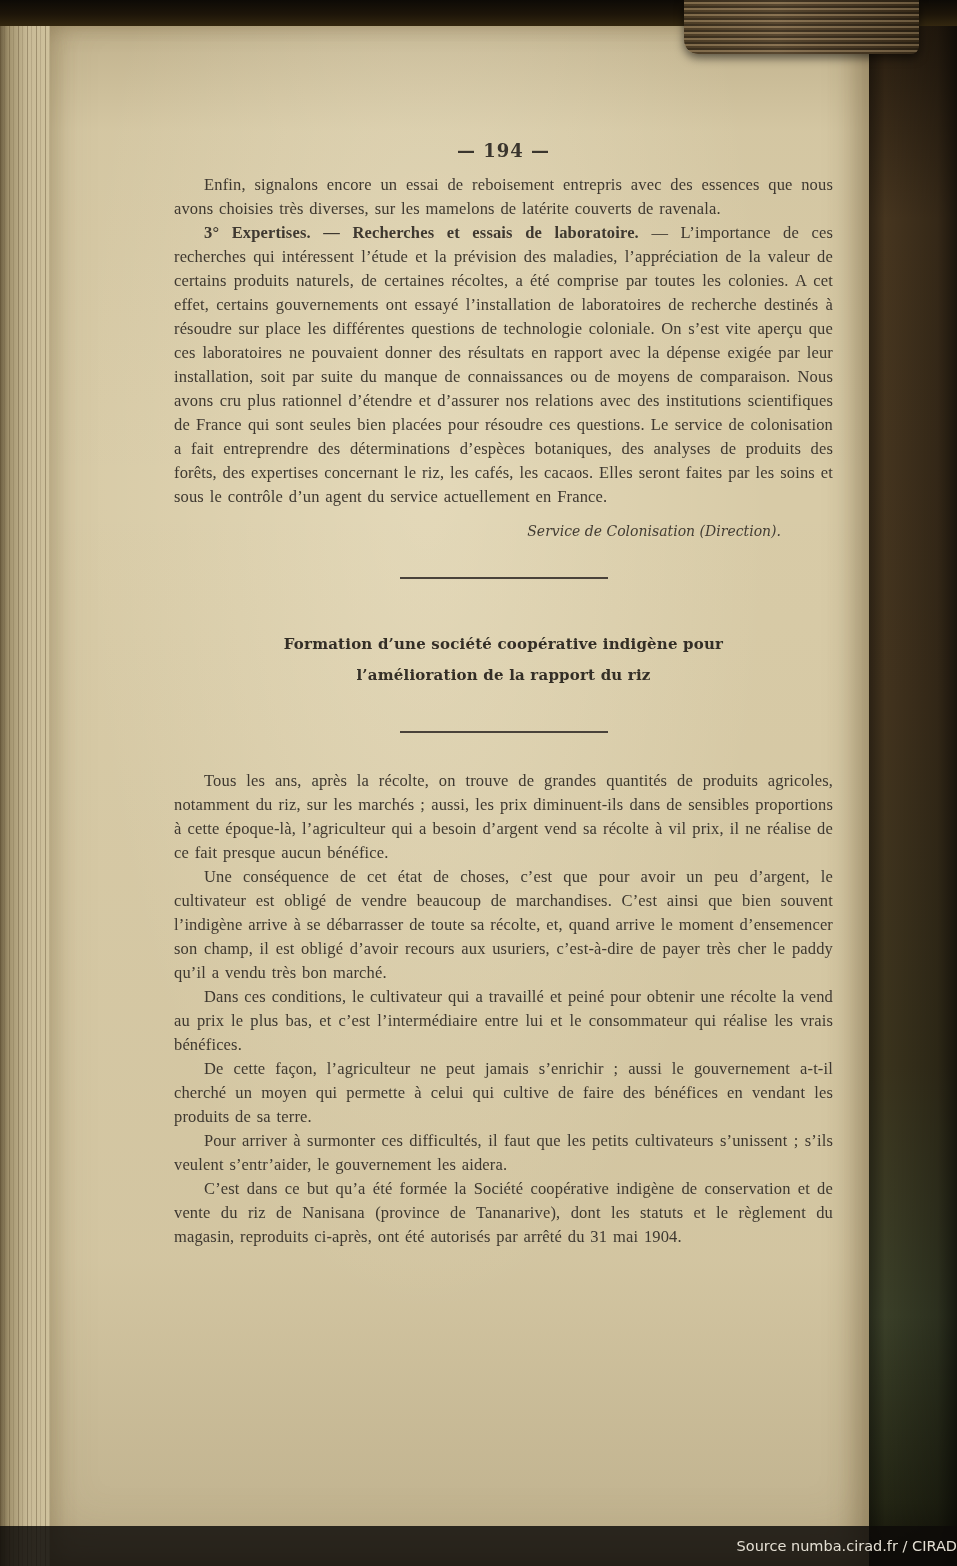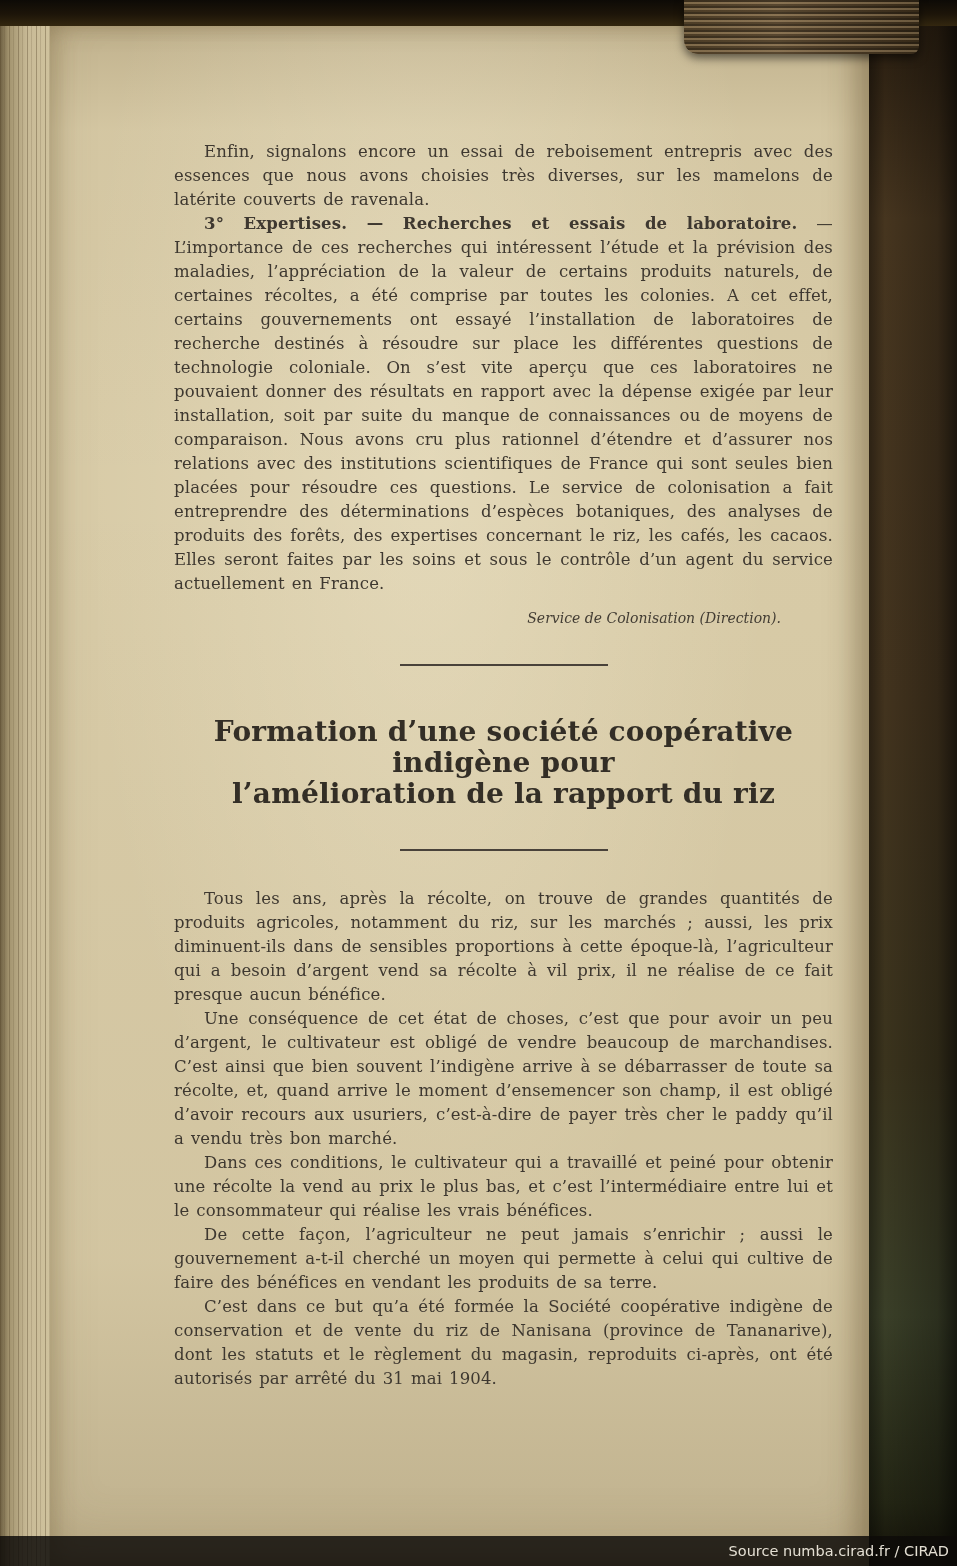"— 194 —" div.page-number { html: none -> <div>— 194 —</div> }
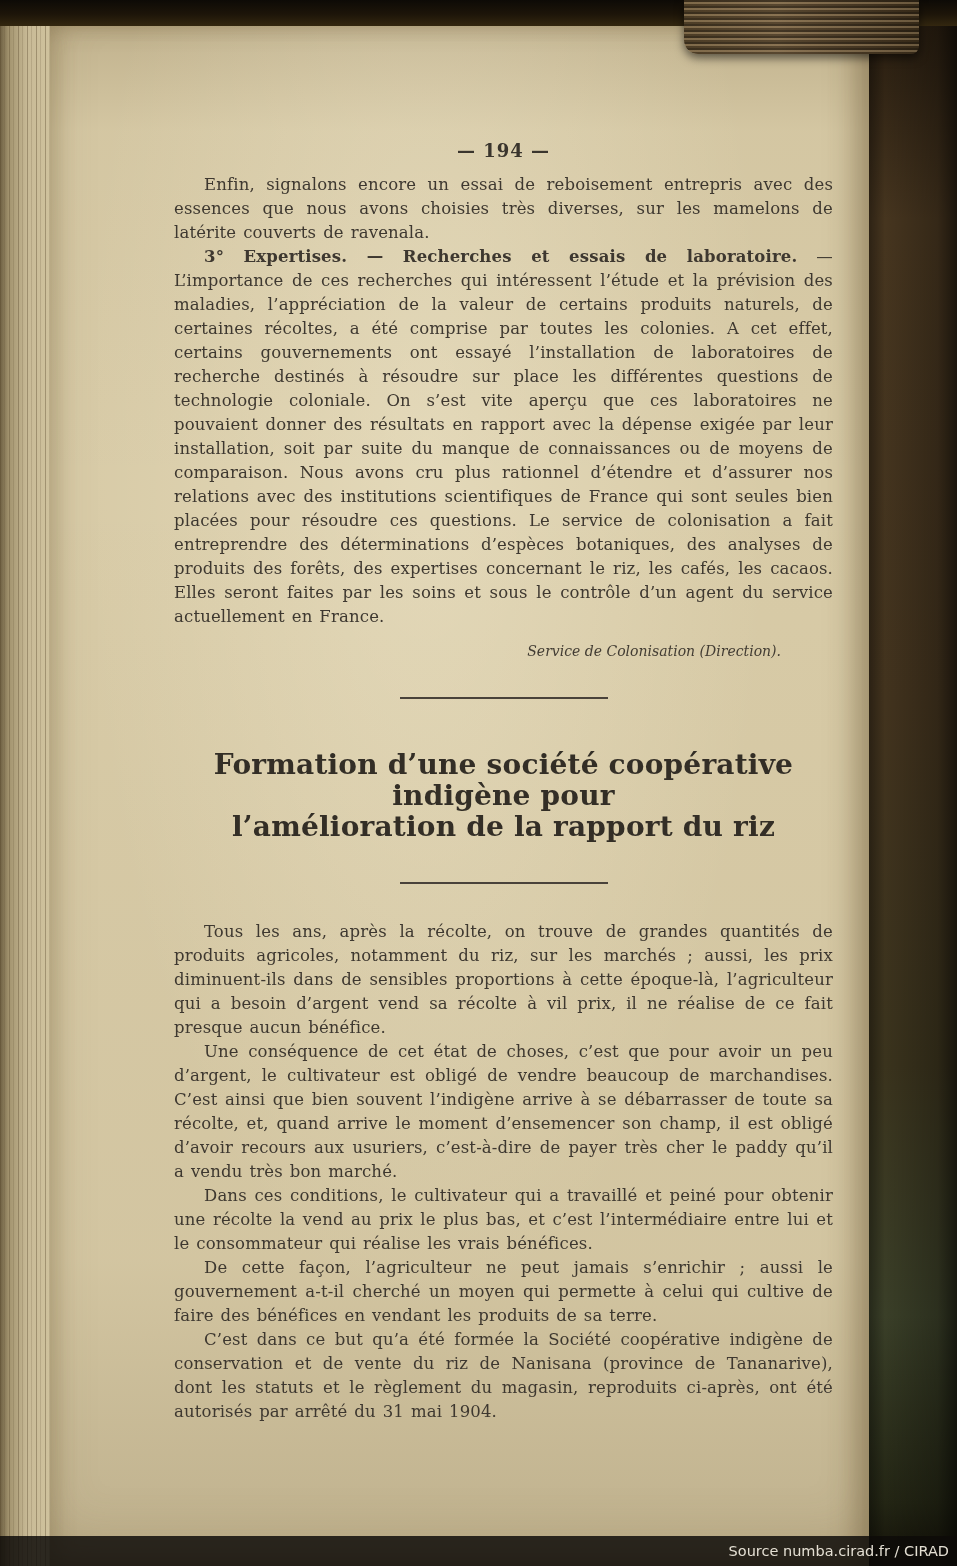"Enfin, signalons encore un essai" .para { font-family: none -> Liberation Serif, serif }
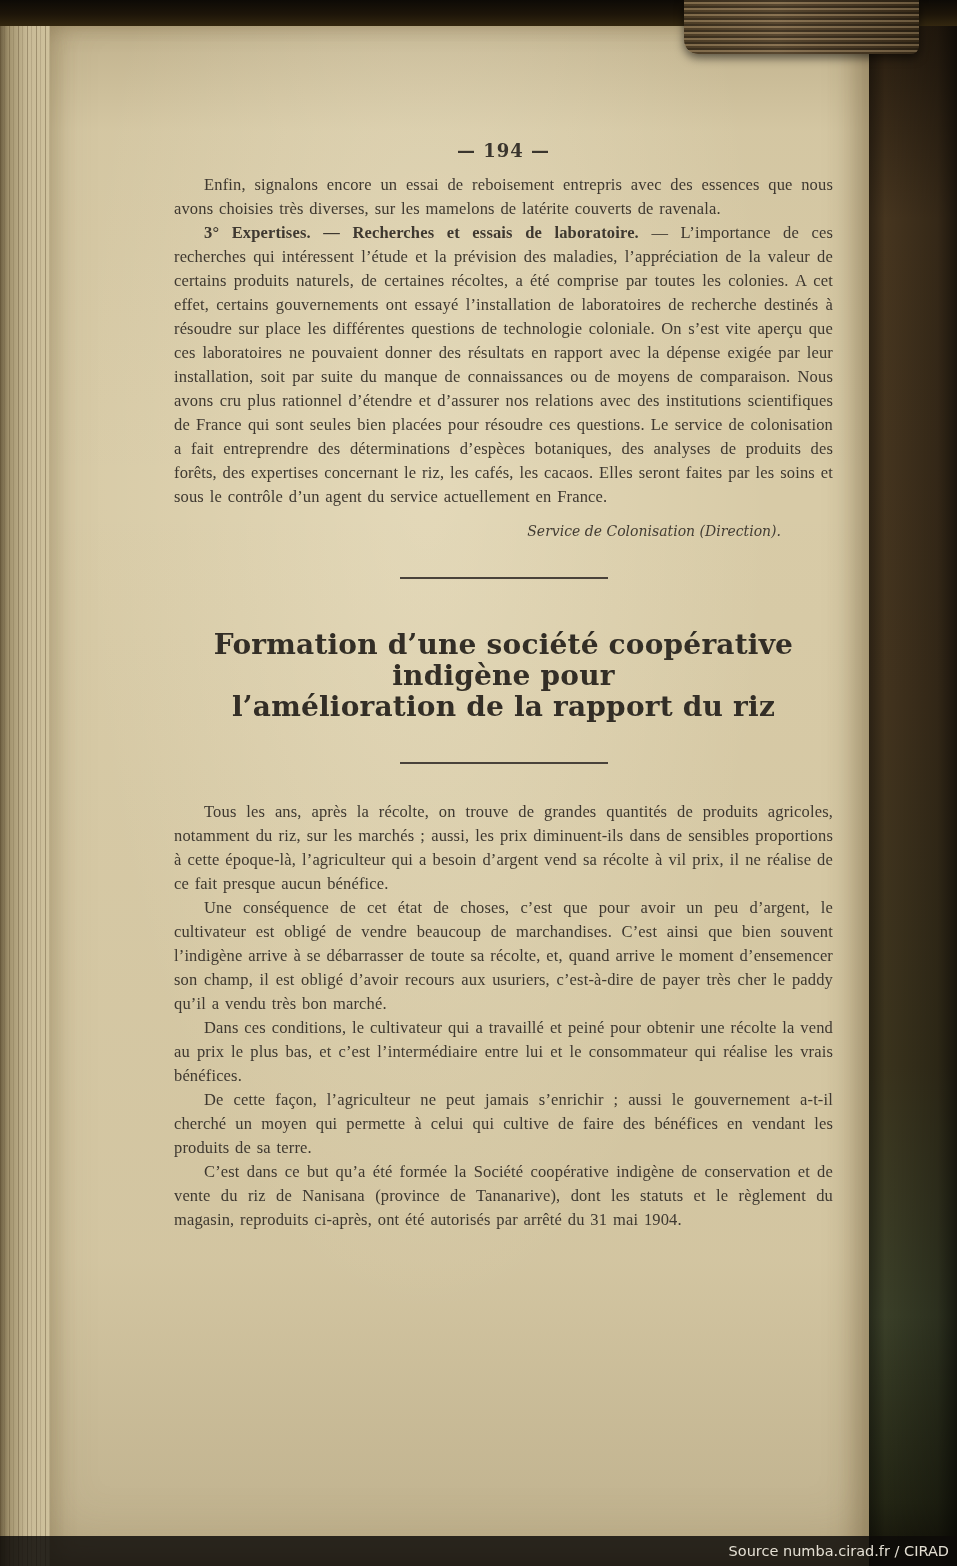"Formation d’une société coopérative" .heading { font-size: 28px -> 15px }
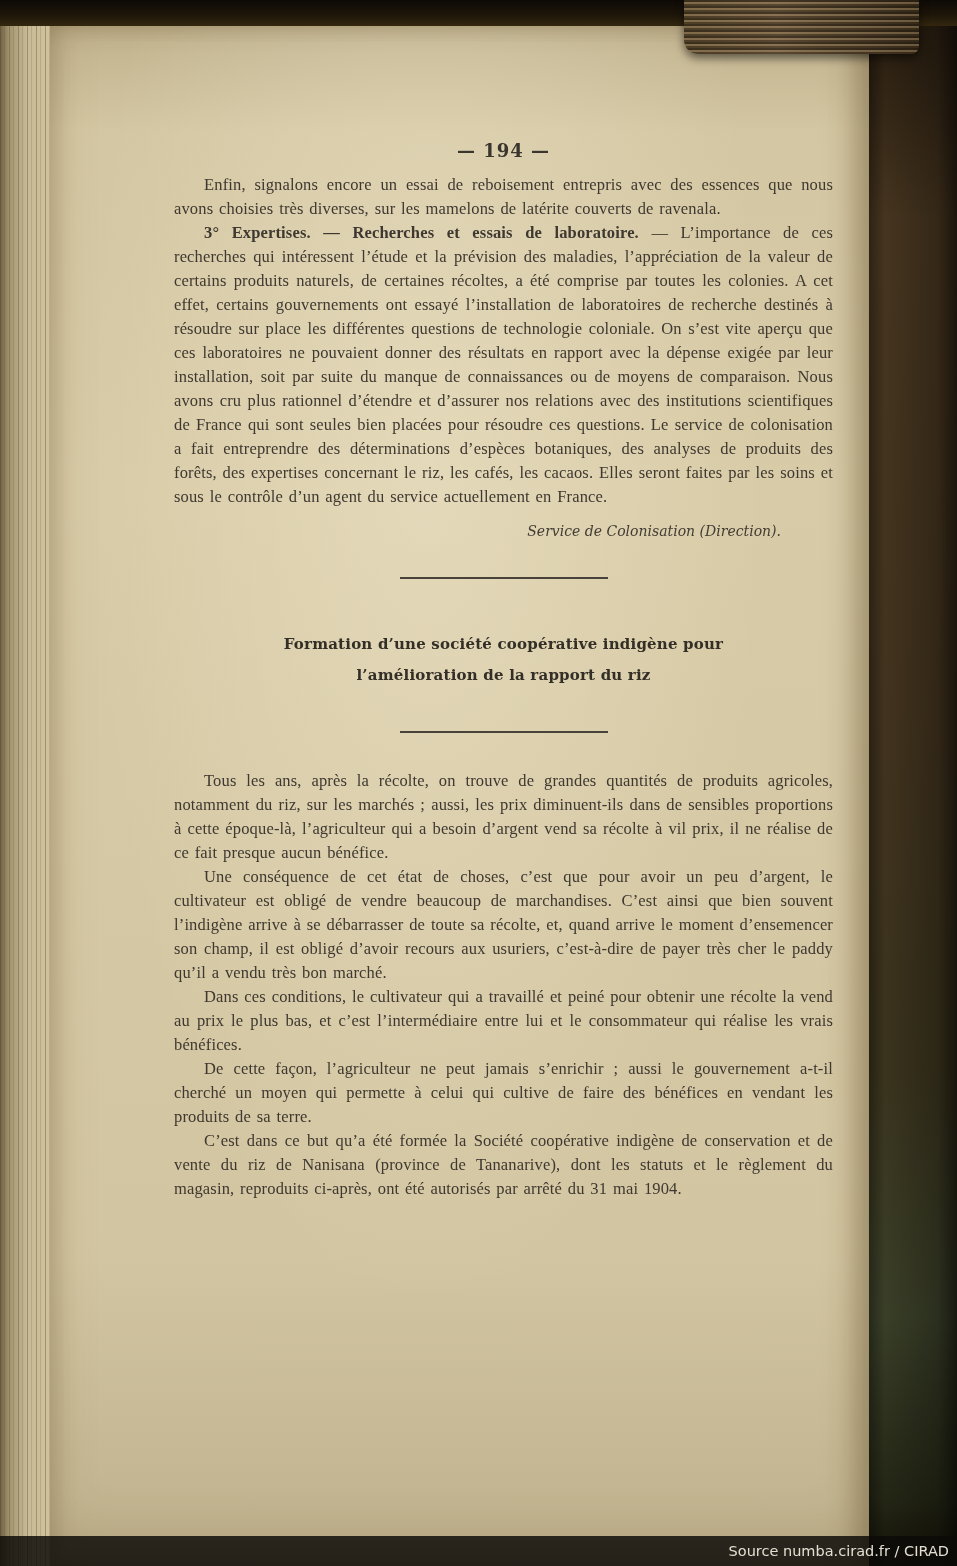"Pour arriver à surmonter ces" p.para { html: none -> <p>Pour arriver à surmonter ces difficultés, il faut que les petits cultivateurs s’unissent ; s’ils veulent s’entr’aider, le gouvernement les aidera.</p> }
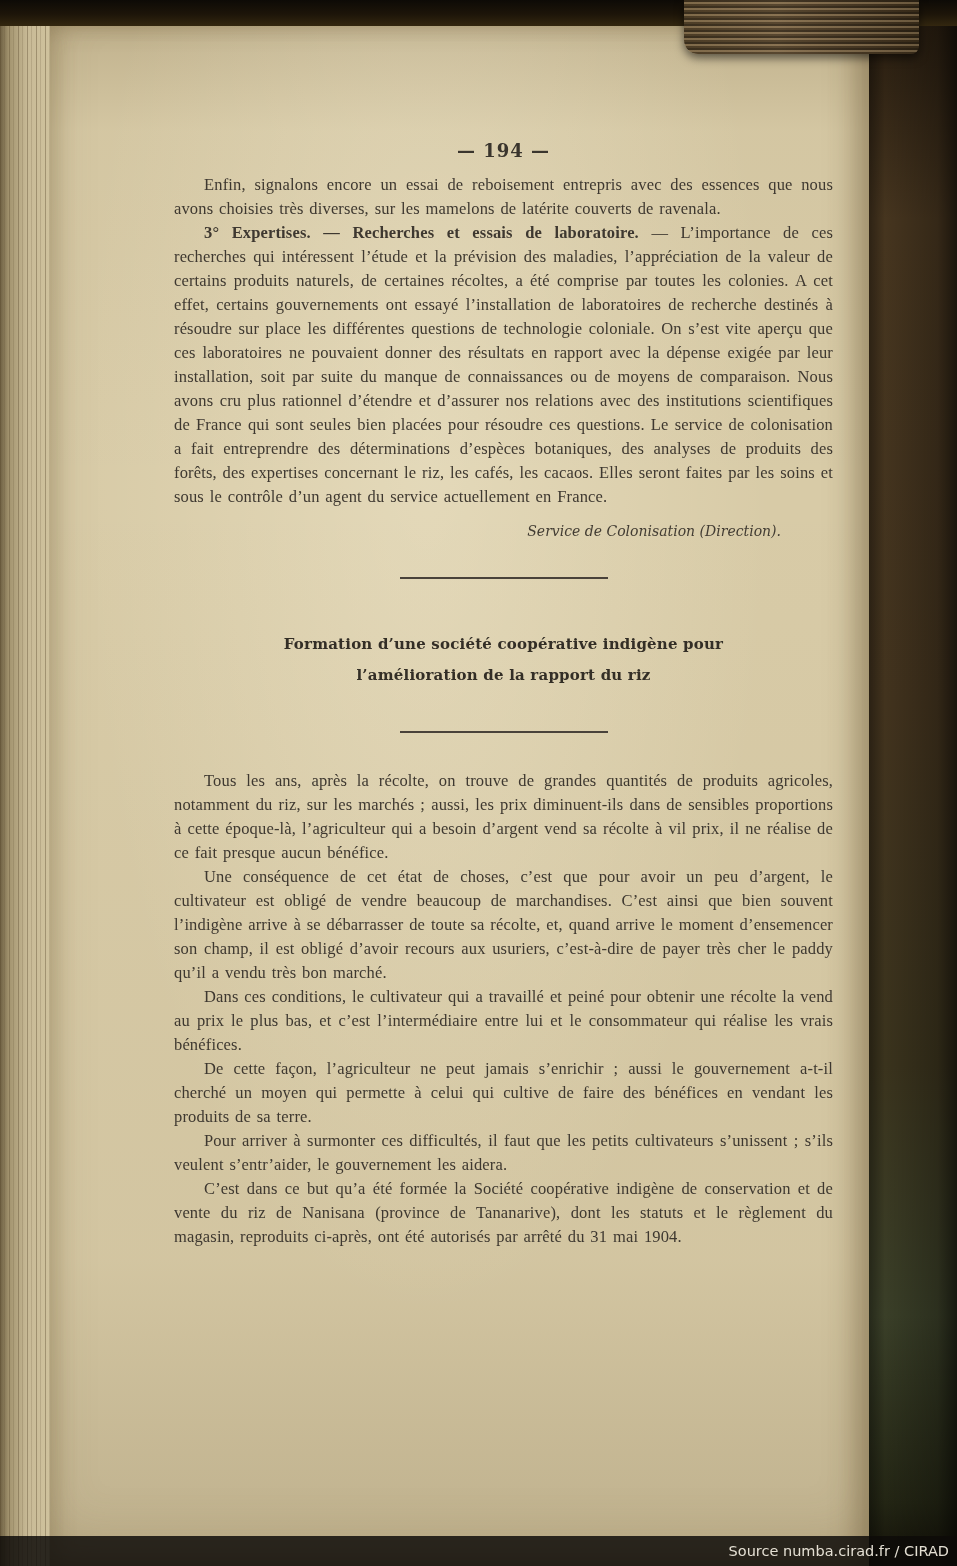"Source numba.cirad.fr / CIRAD" .source-bar { height: 30px -> 40px; padding-right: 8px -> 0 }
